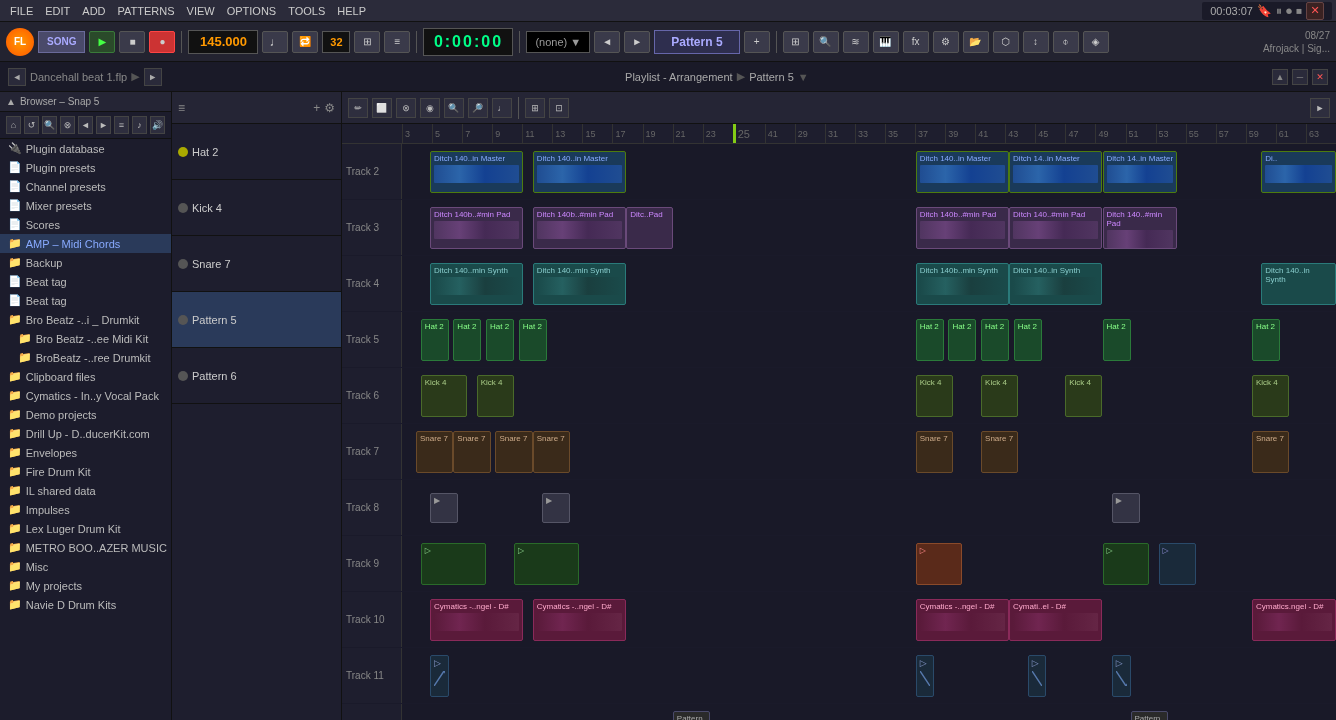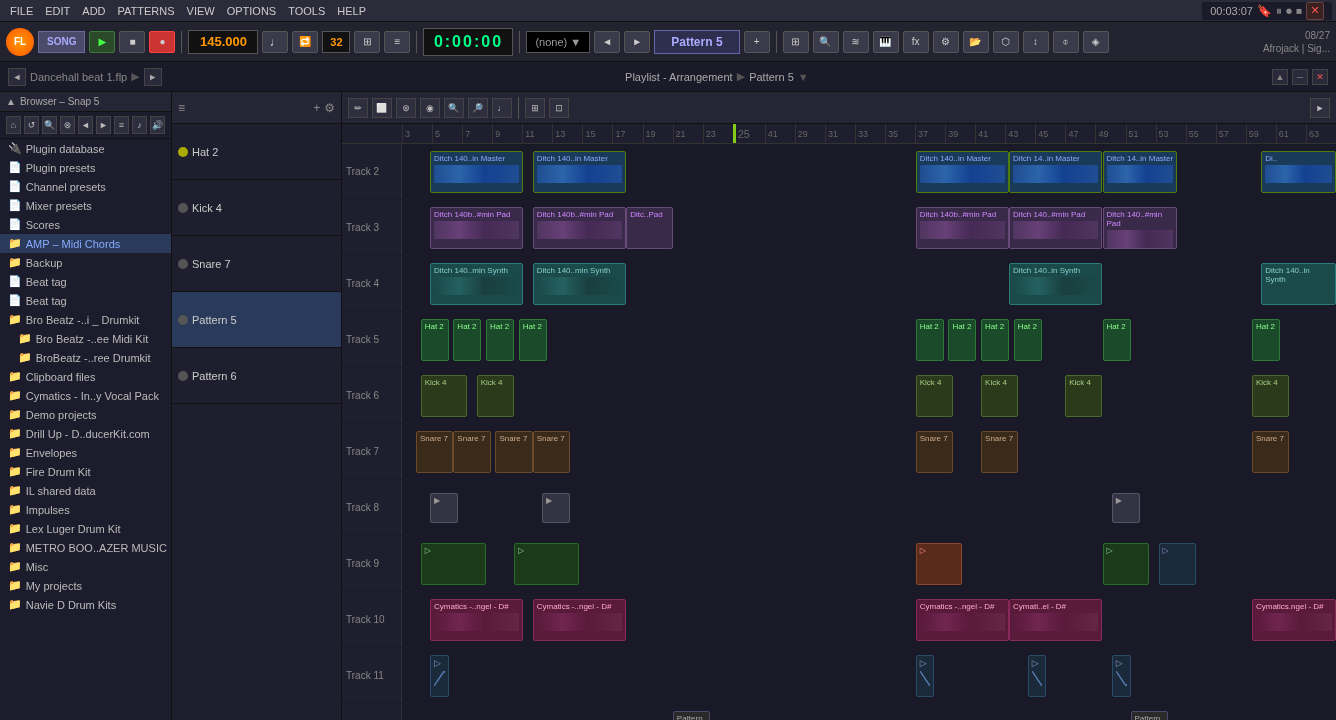"Ditch 140b..min Synth" div.track-clip { html: none -> <div> <div>Ditch 140b..min Synth</div> <div></div> </div> }
